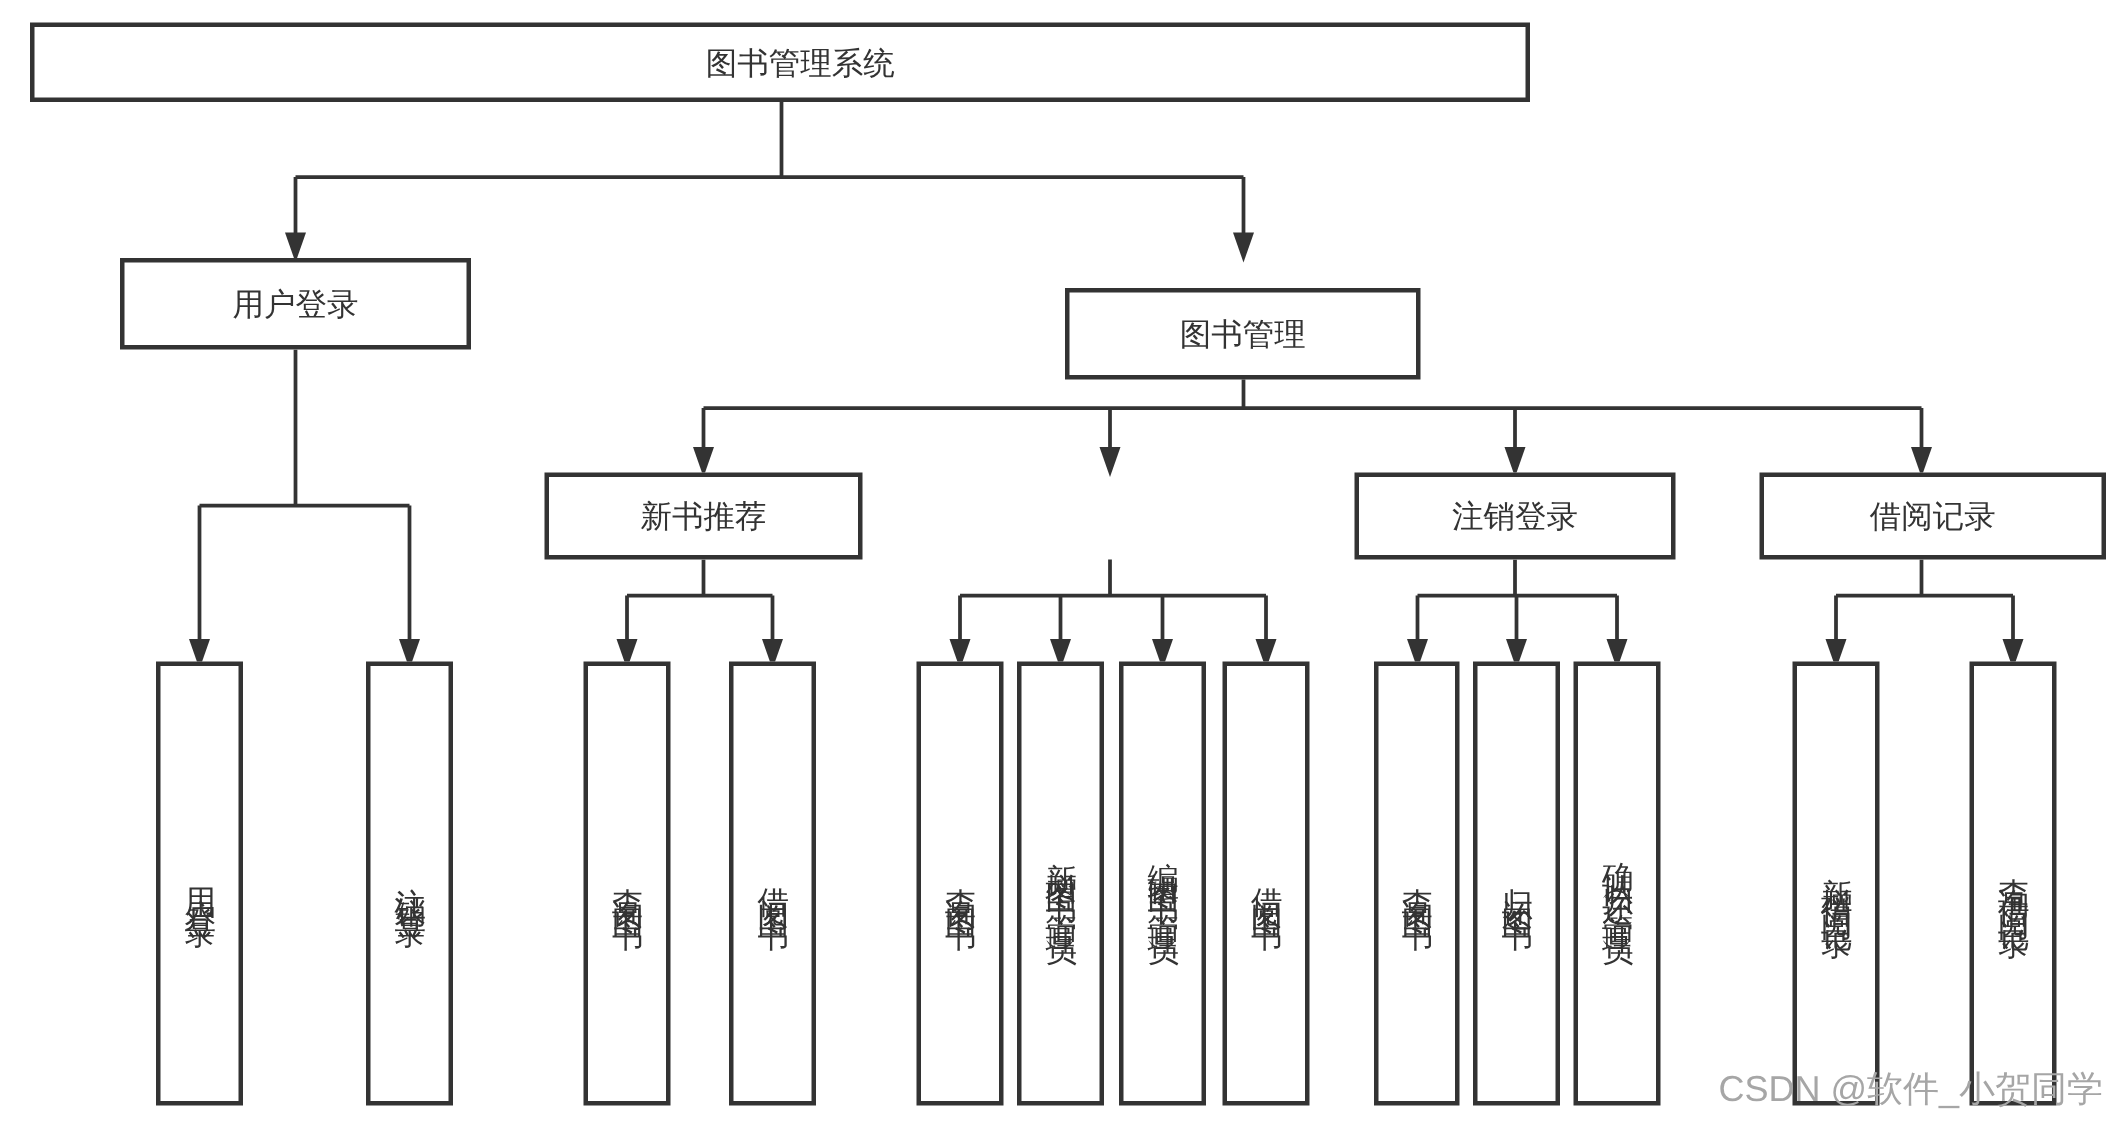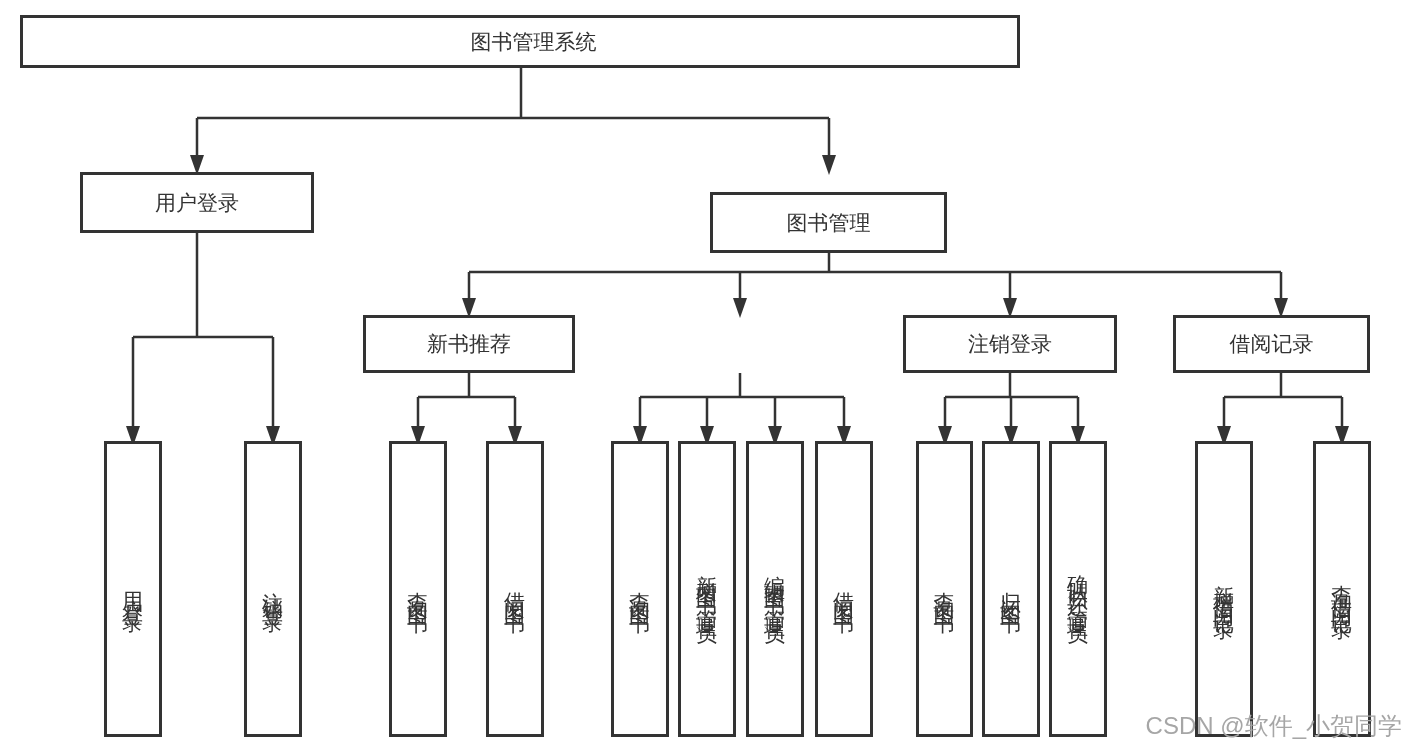"借阅记录" div.node { width: 197px -> 231px }
